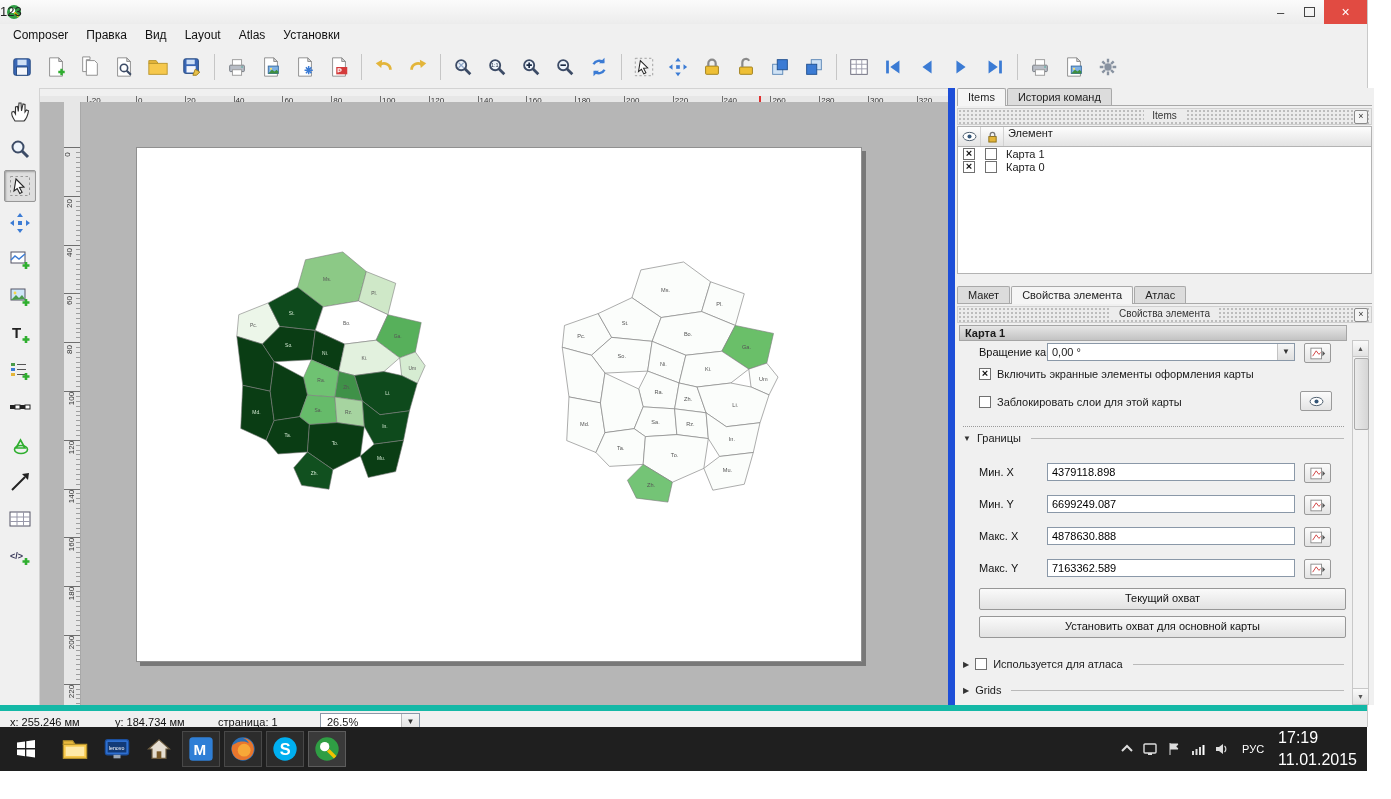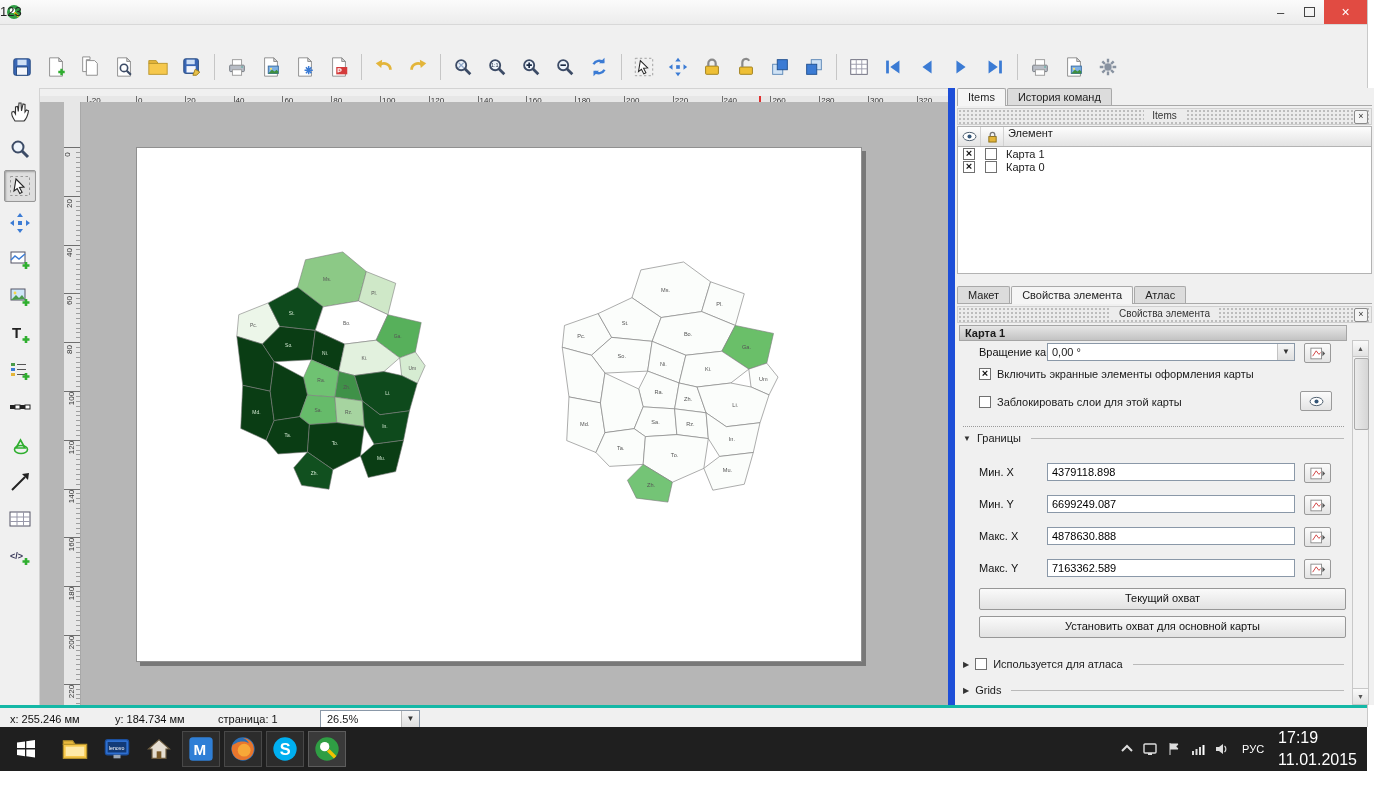"Composer" div.menubar { html: none -> <div> <div>Composer</div> <div>Правка</div> <div>Вид</div> <div>Layout</div> <div>Atlas</div> <div>Установки</div> </div> }
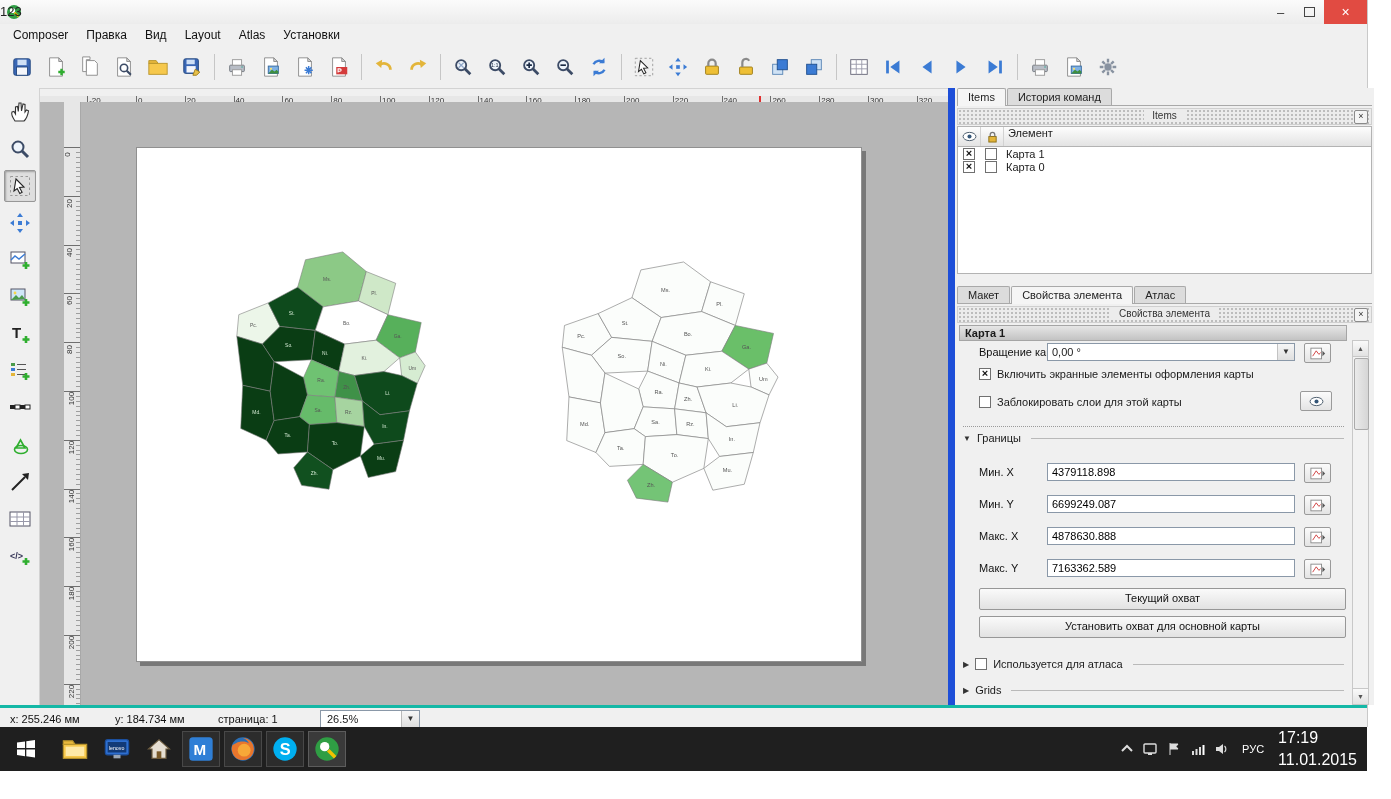"x: 255.246 мм" .statusbar { border-top: 3px solid #14b8a6 -> 6px solid #14b8a6 }
